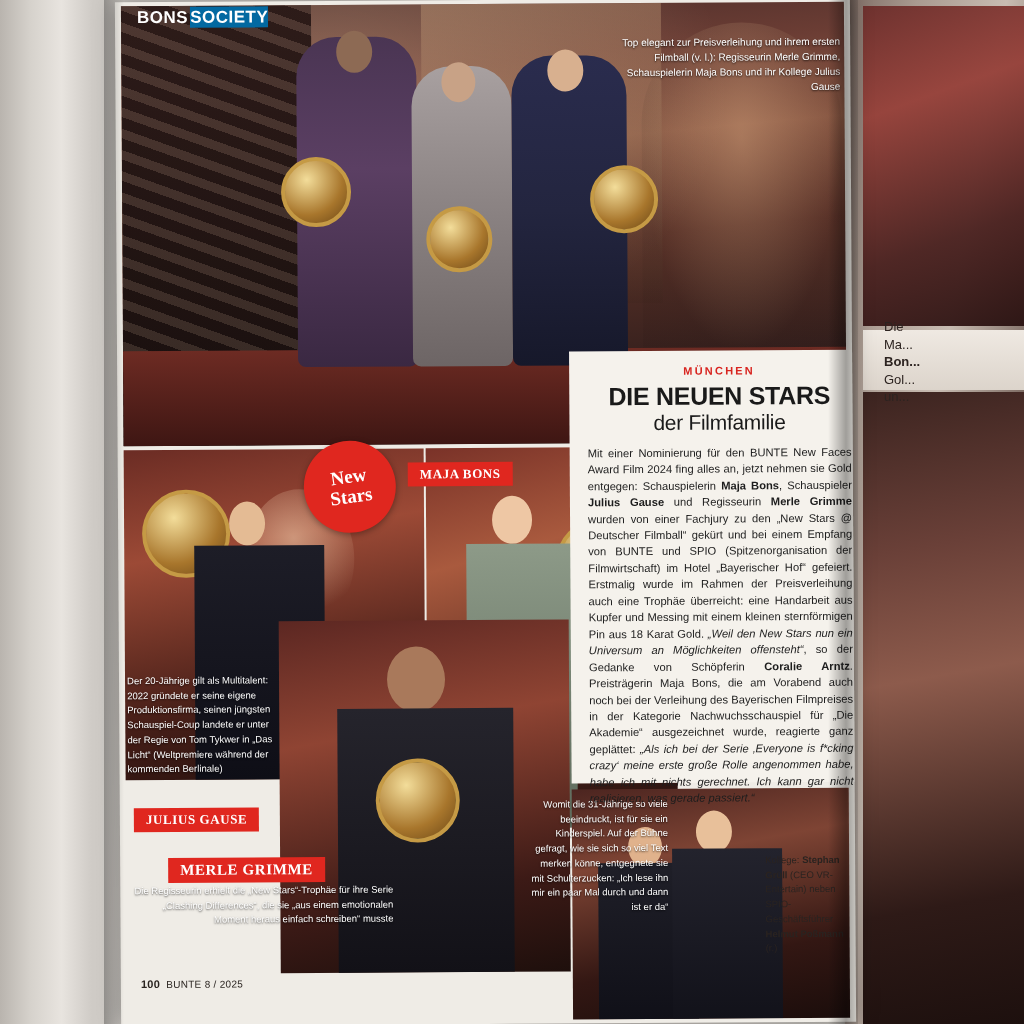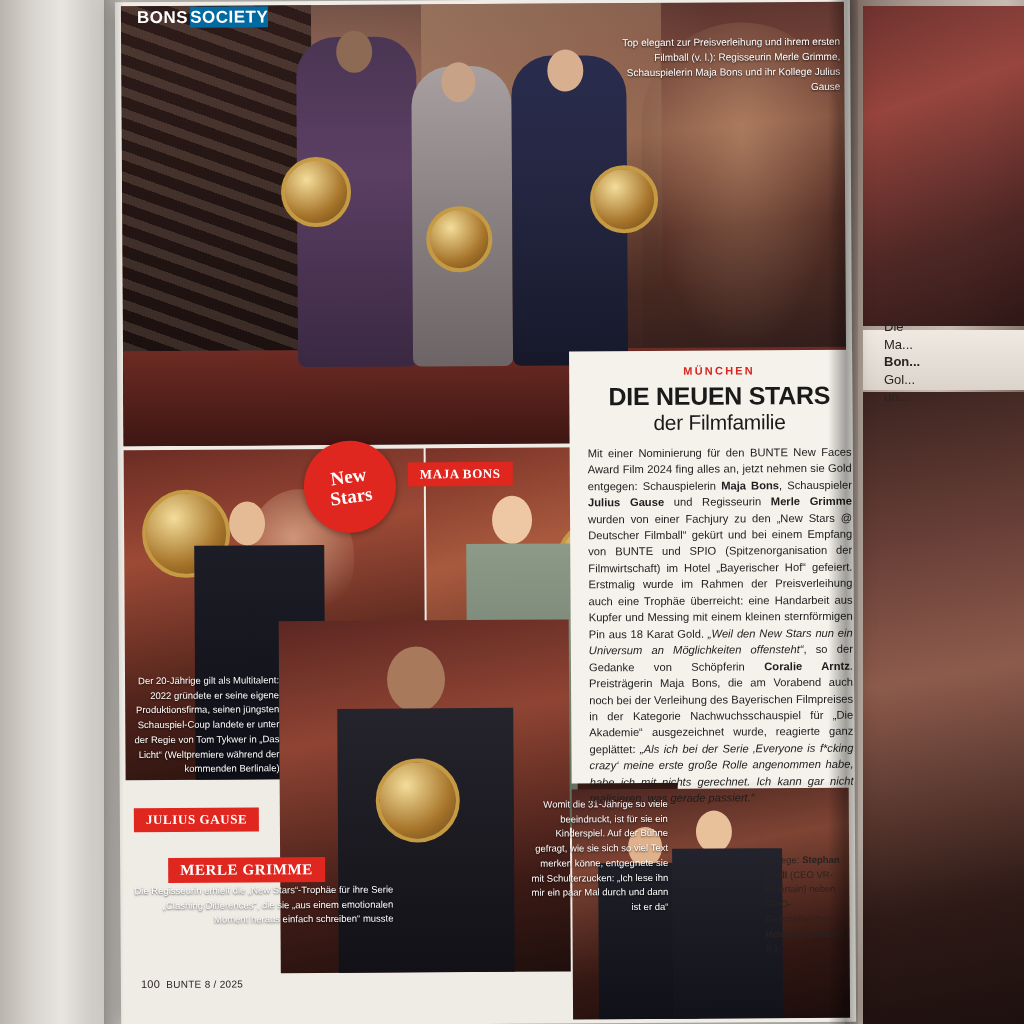"Der 20-Jährige gilt als Multitalent:" .cap-julius { text-align: right -> none }
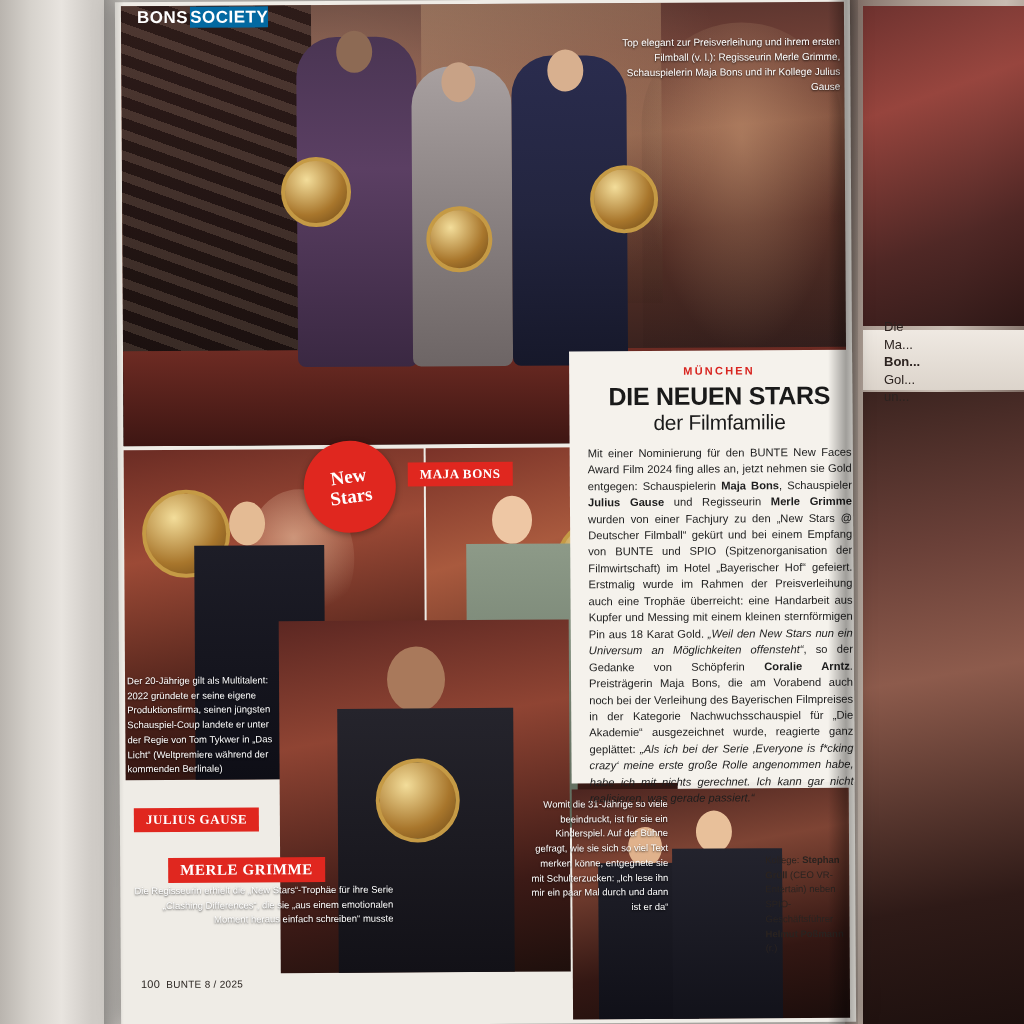"100" .folio .num { font-weight: 400 -> 700 }
